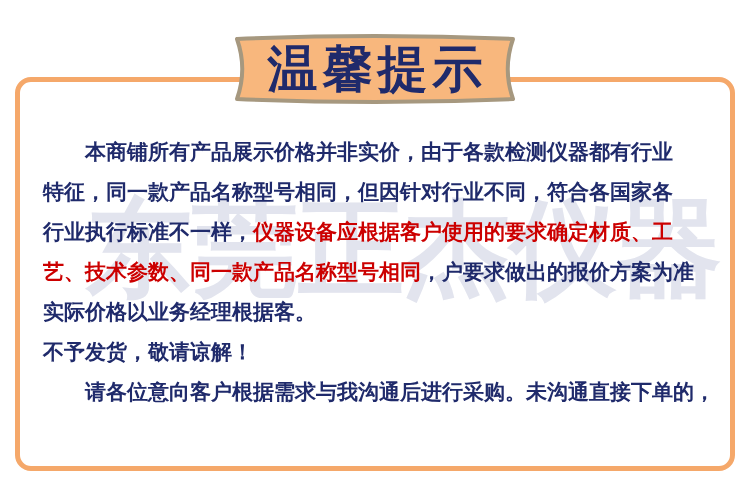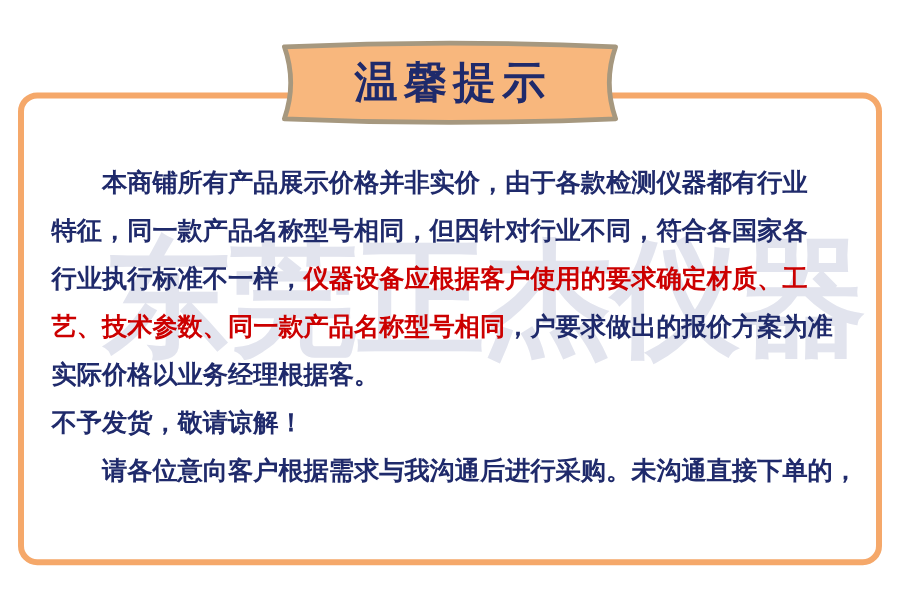"温馨提示" .banner-title { font-size: 36px -> 50px }
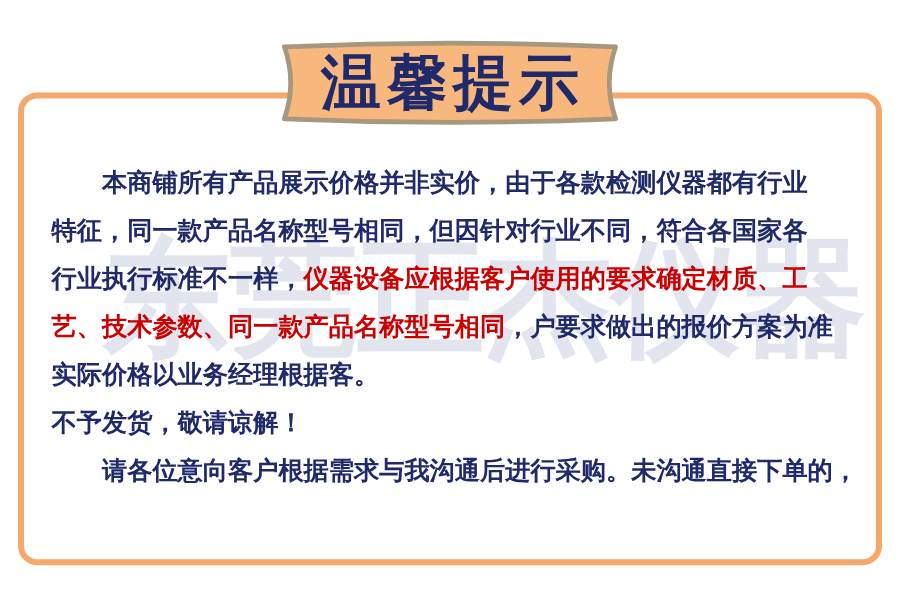"本商铺所有产品展示价格并非实价，由于各款检测仪器都有行业" .notice-text { font-family: Liberation Serif, serif -> Liberation Sans, sans-serif }
